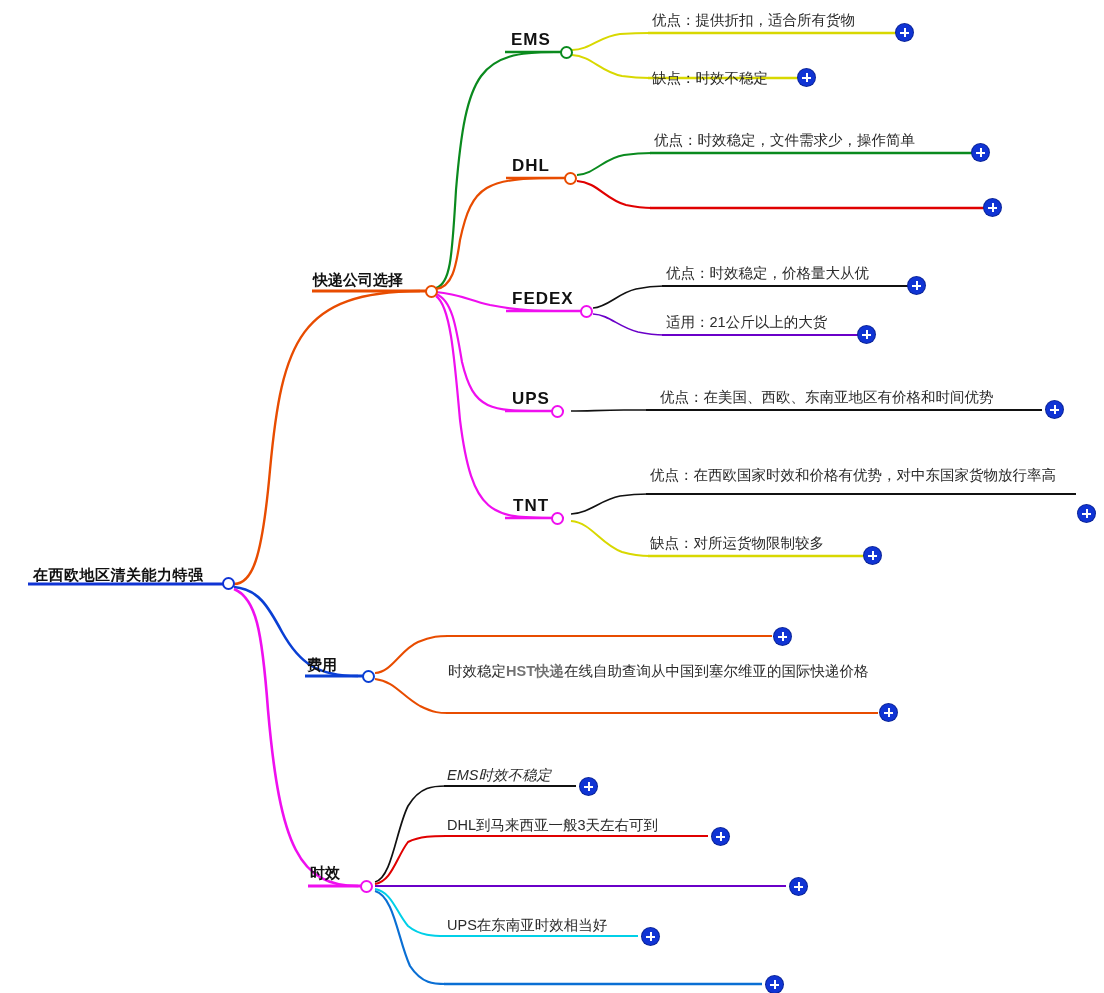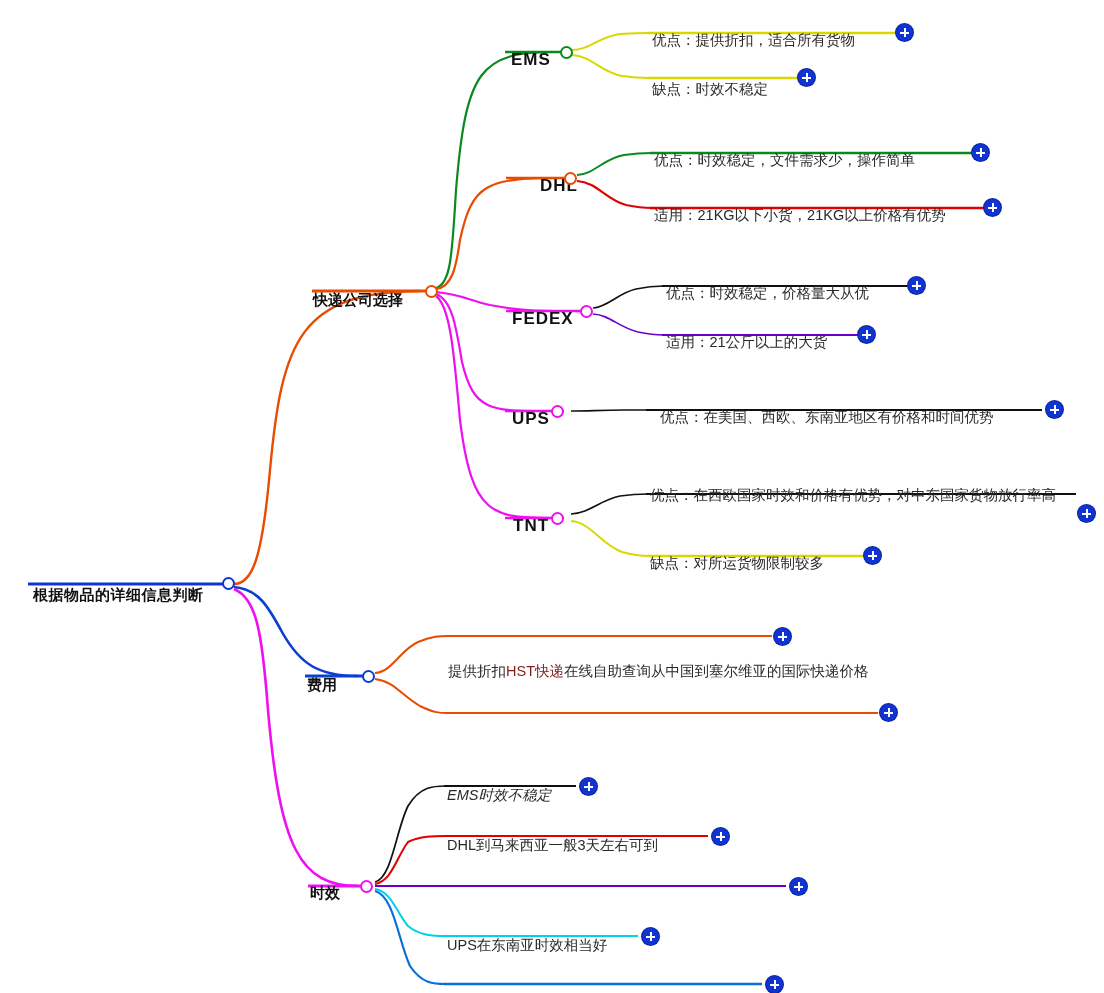"优点：提供折扣，适合所有货物" .node .txt { margin-top: 20px -> none }
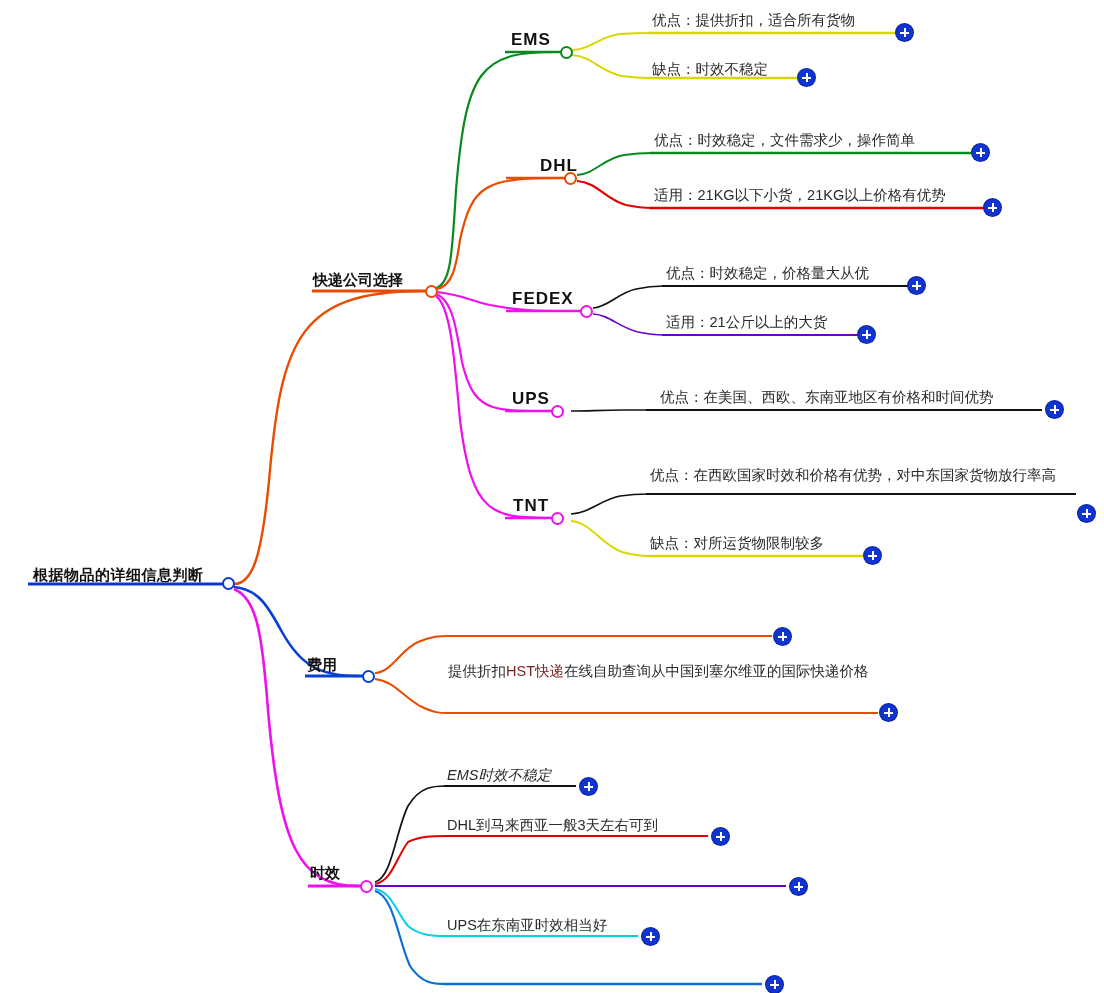"缺点：时效不稳定" div.node { top: 61px -> 70px }
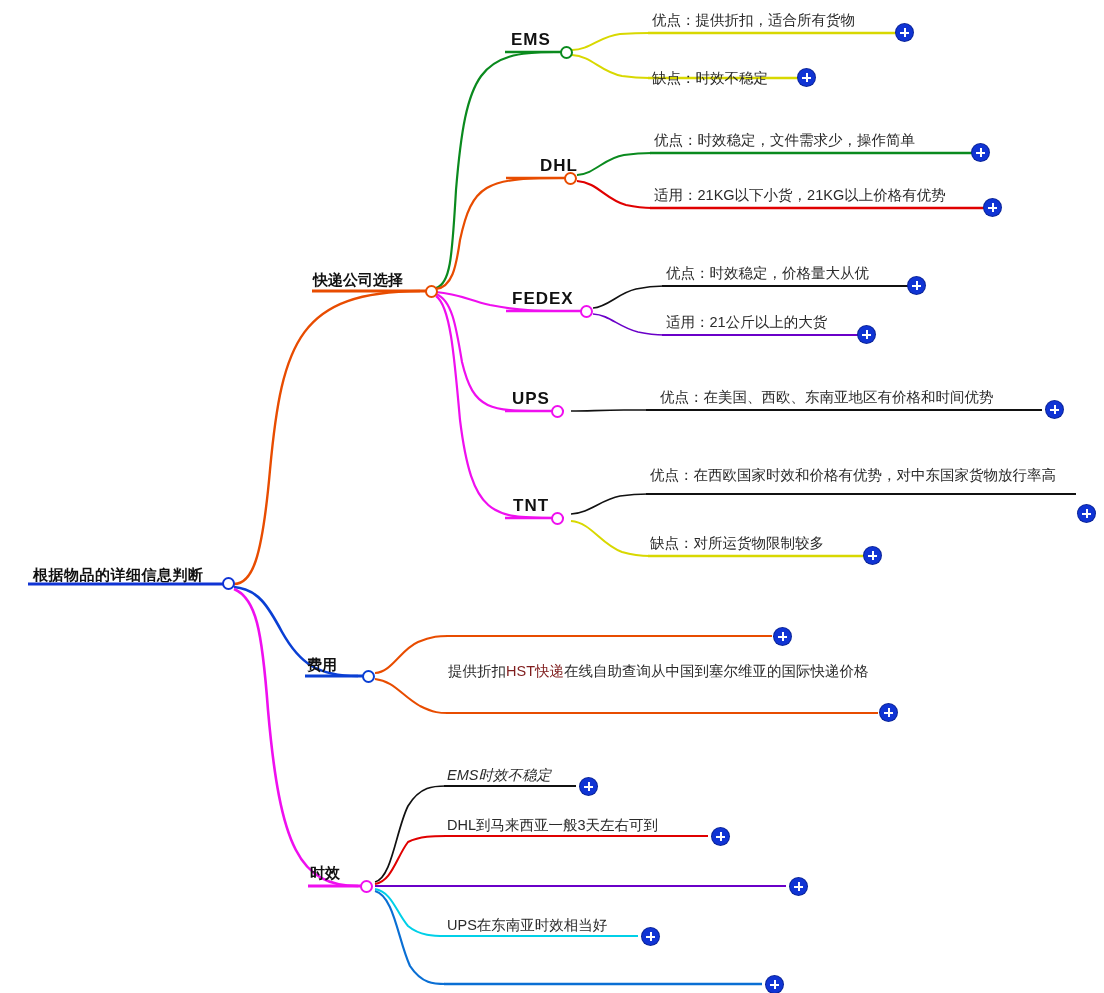"DHL" div.node { left: 540px -> 512px }
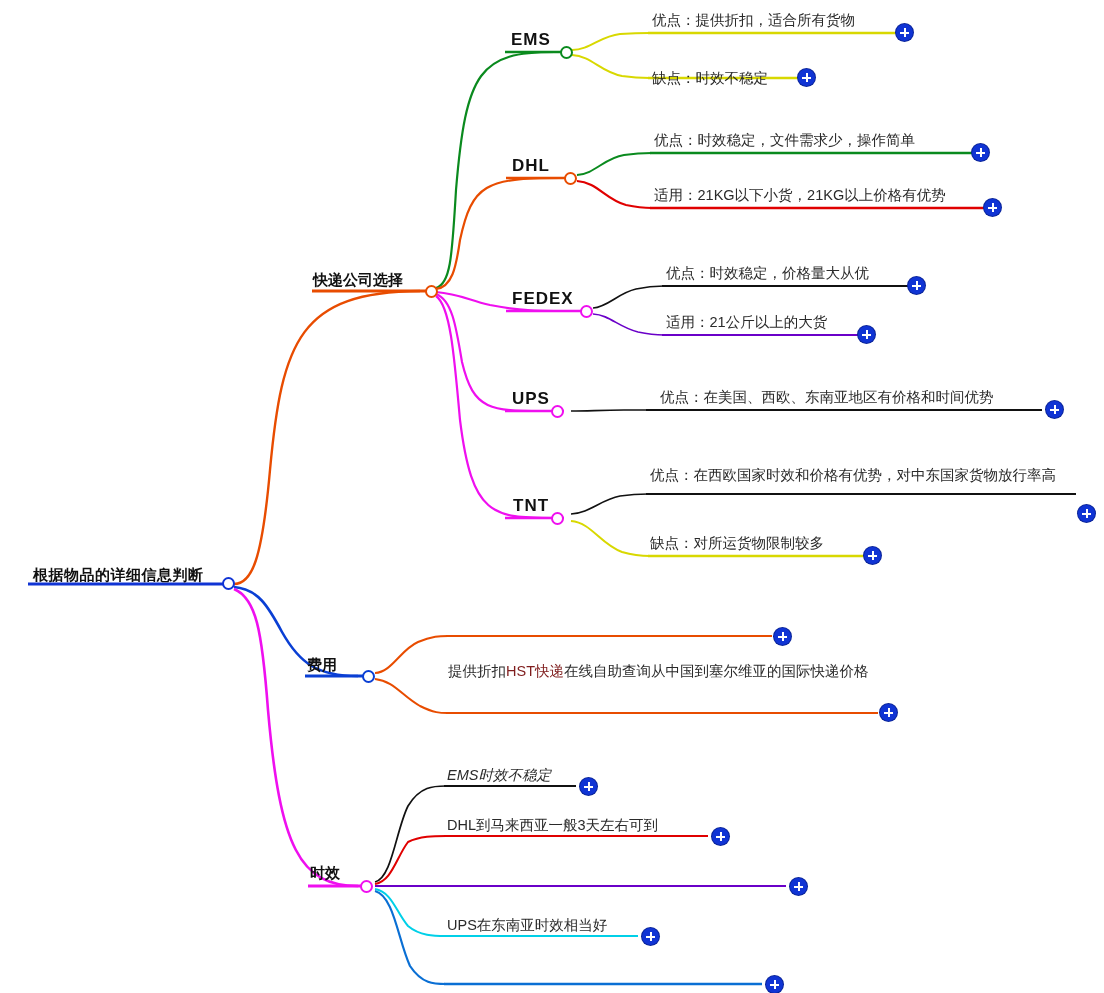"适用：21KG以下小货，21KG以上价格有优势" div.node { html: <div> <span>适用：21KG以下小货，21KG以上价格有优势</span> </div> -> none }
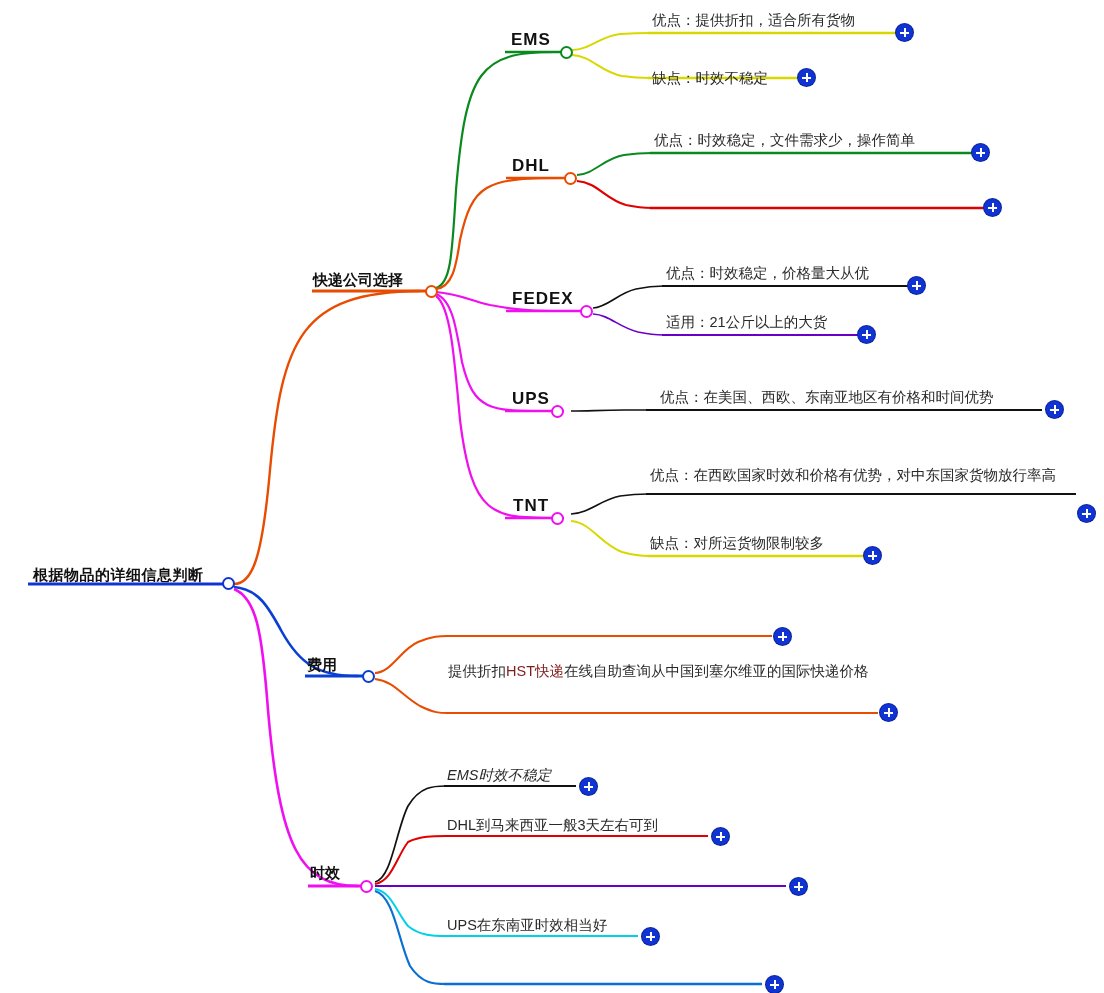"根据物品的详细信息判断" span.txt { text: 根据物品的详细信息判断 -> 在西欧地区清关能力特强 }
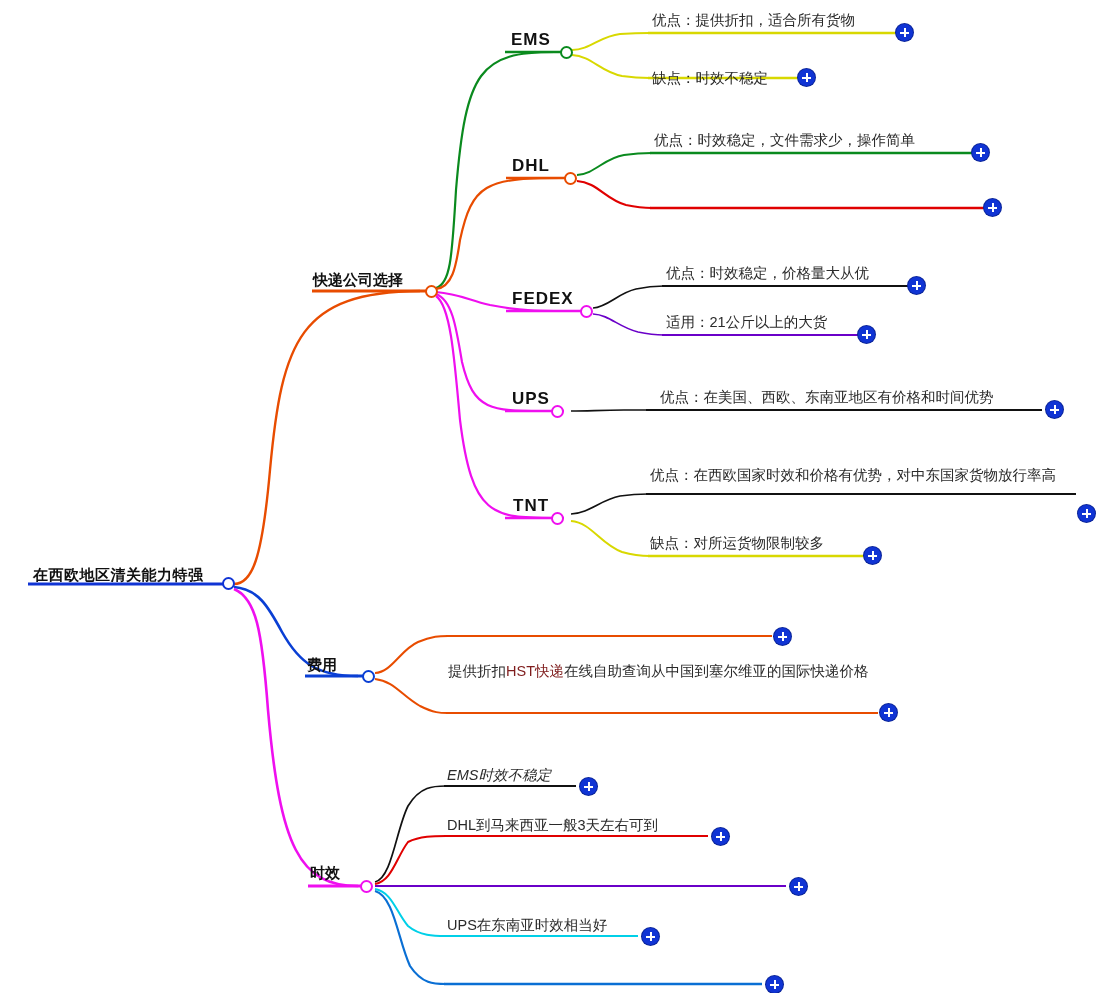"提供折扣" span { text: 提供折扣 -> 时效稳定 }
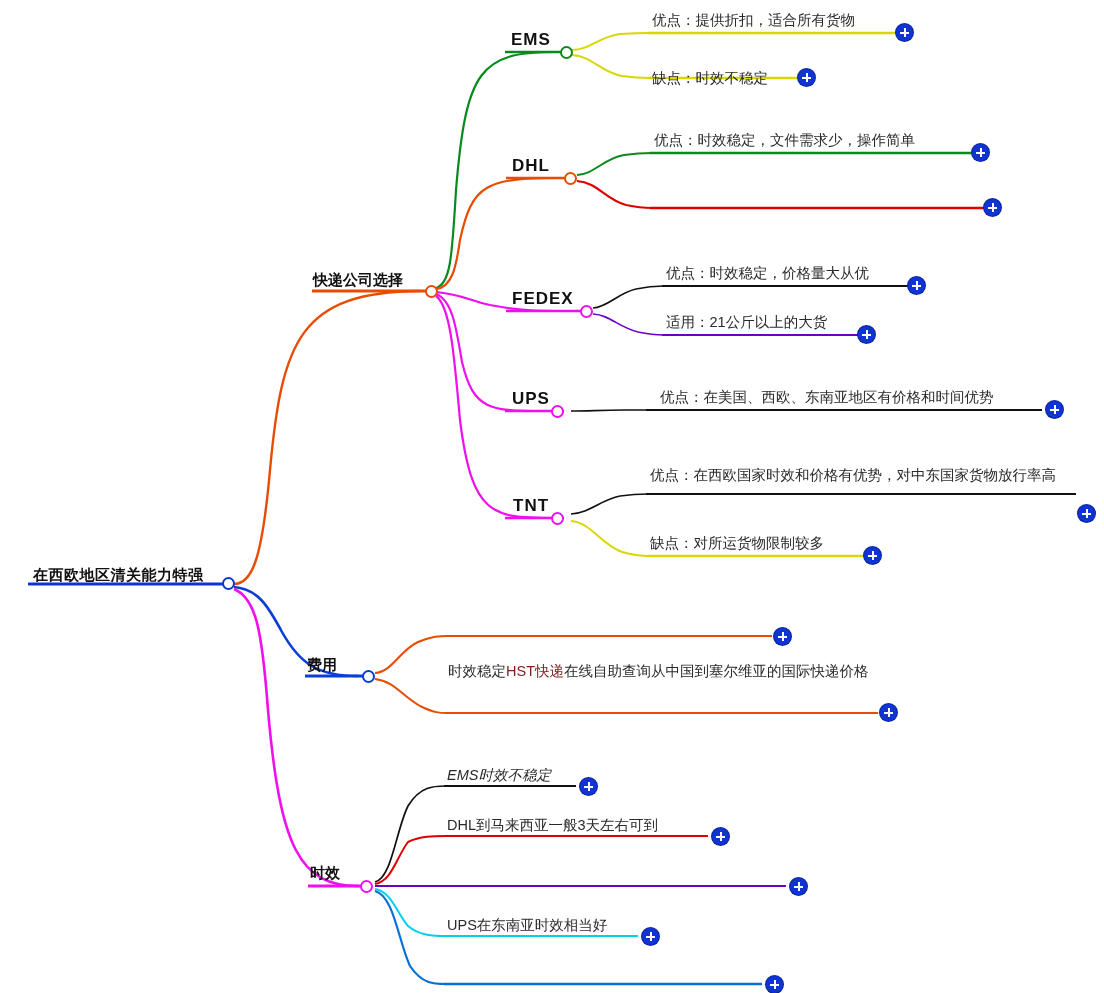"HST快递" .leaf-label b { color: #7f1d1d -> #737373; font-weight: normal -> bold }
